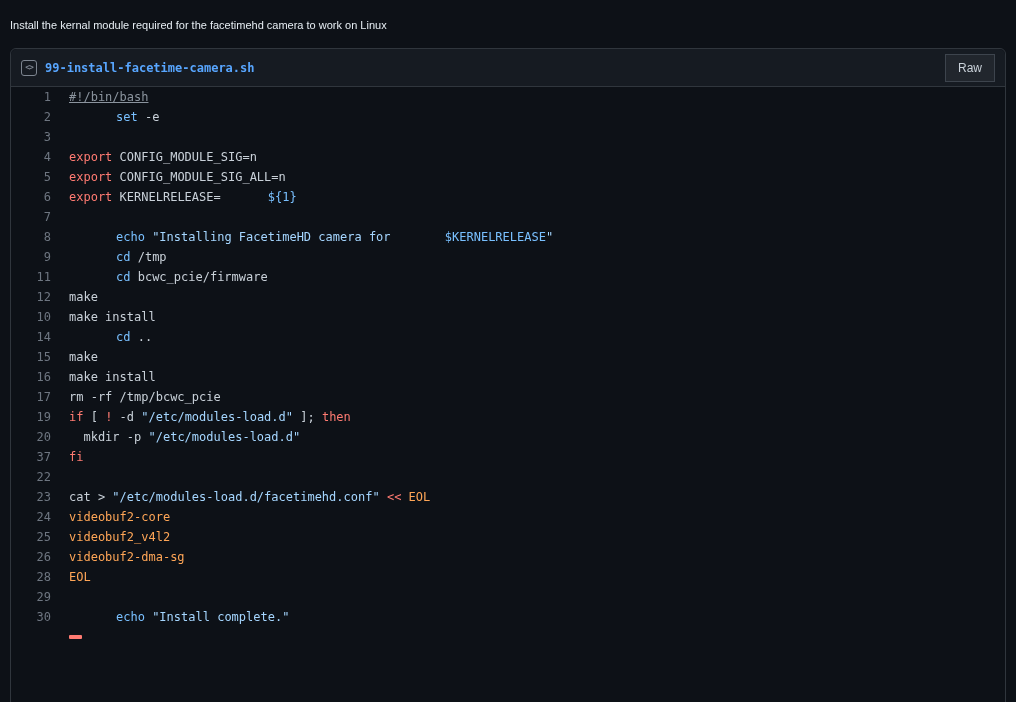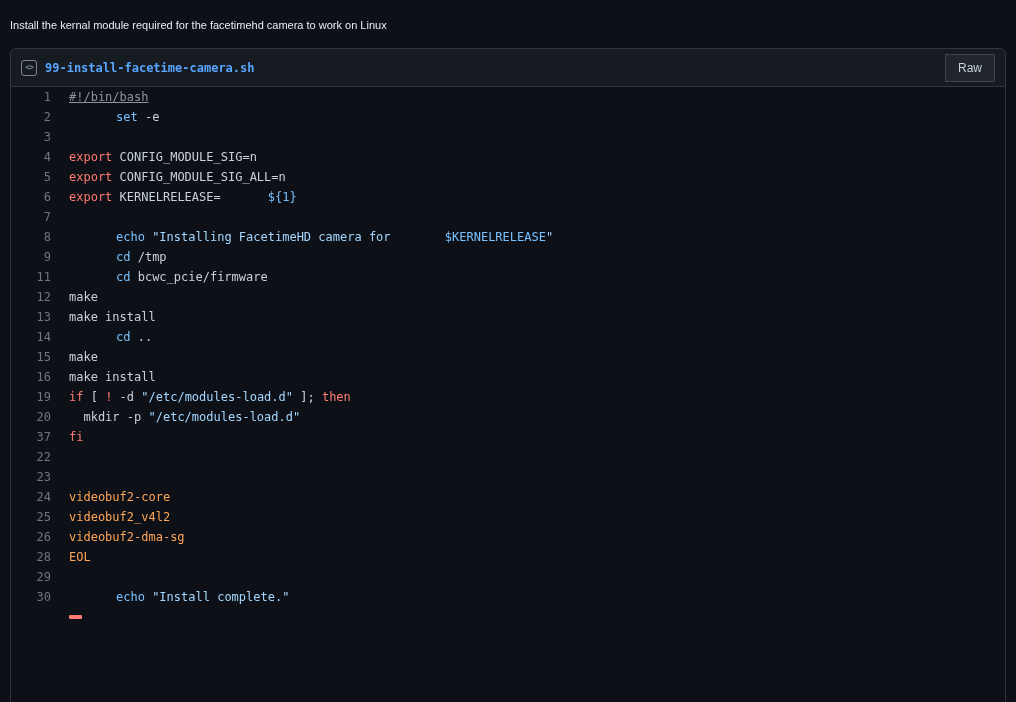"13" span.ln { text: 13 -> 10 }
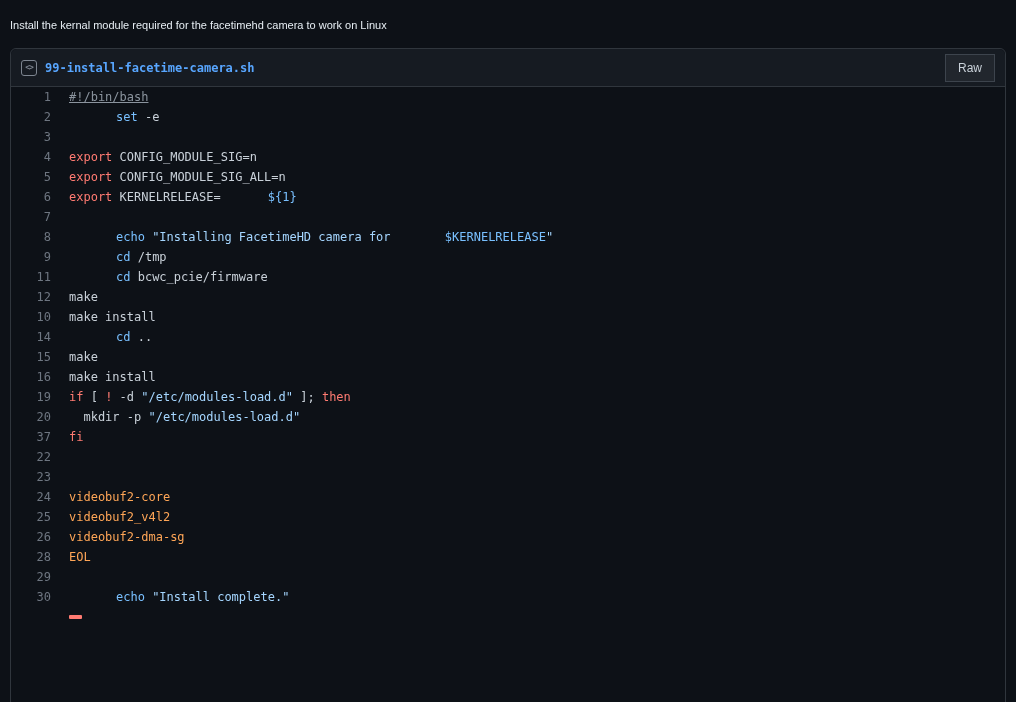"17" div.code-row { html: none -> <div> <span>17</span> <span><span>rm -rf /tmp/bcwc_pcie</span></span> </div> }
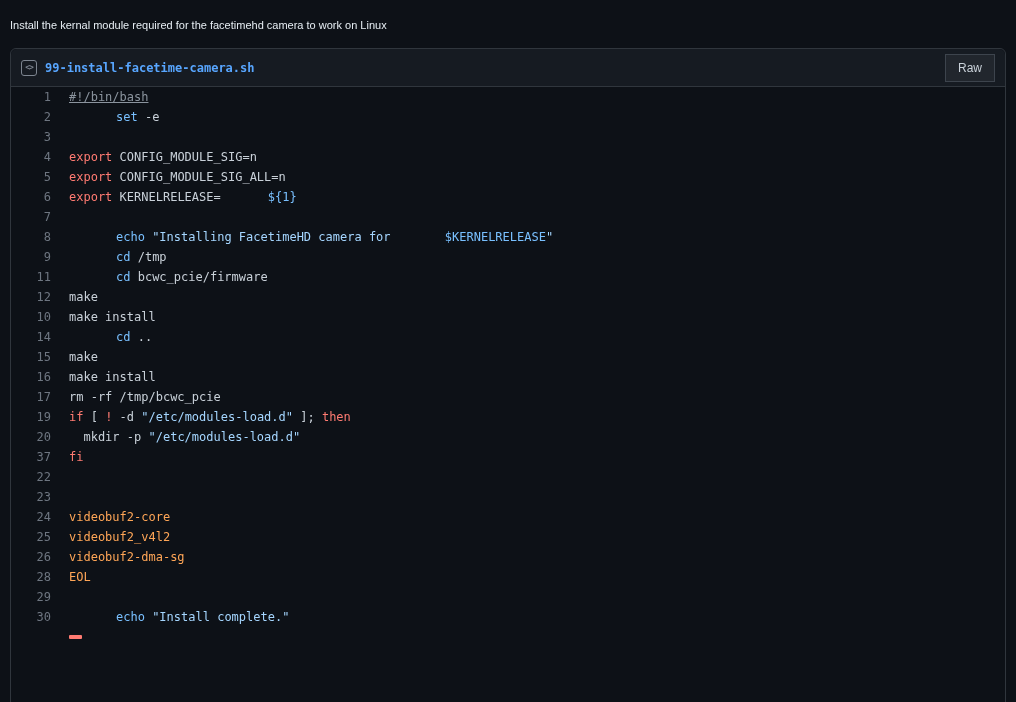"cat >" span.lc { html: none -> <span><span>cat &gt; </span><span>"/etc/modules-load.d/facetimehd.conf"</span><span> </span><span>&lt;&lt;</span><span> </span><span>EOL</span></span> }
